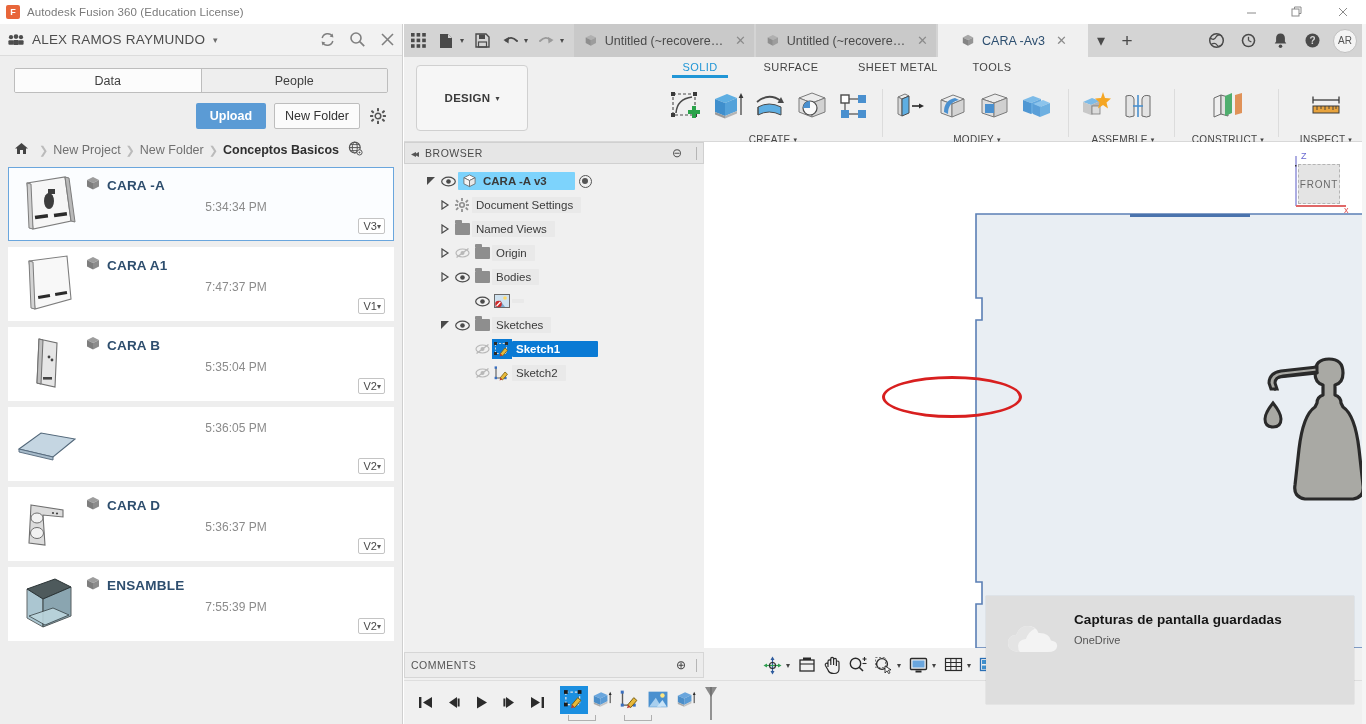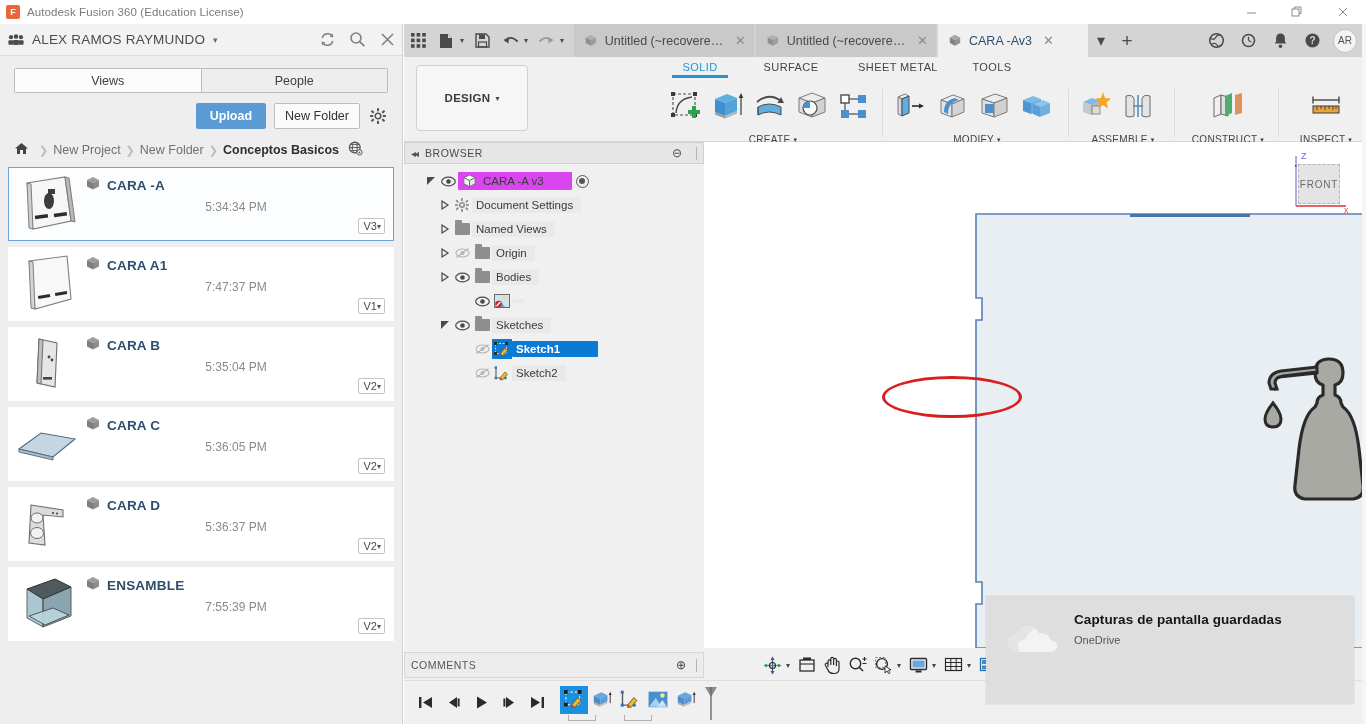"CARA -Av3" div.doctab { justify-content: none -> center }
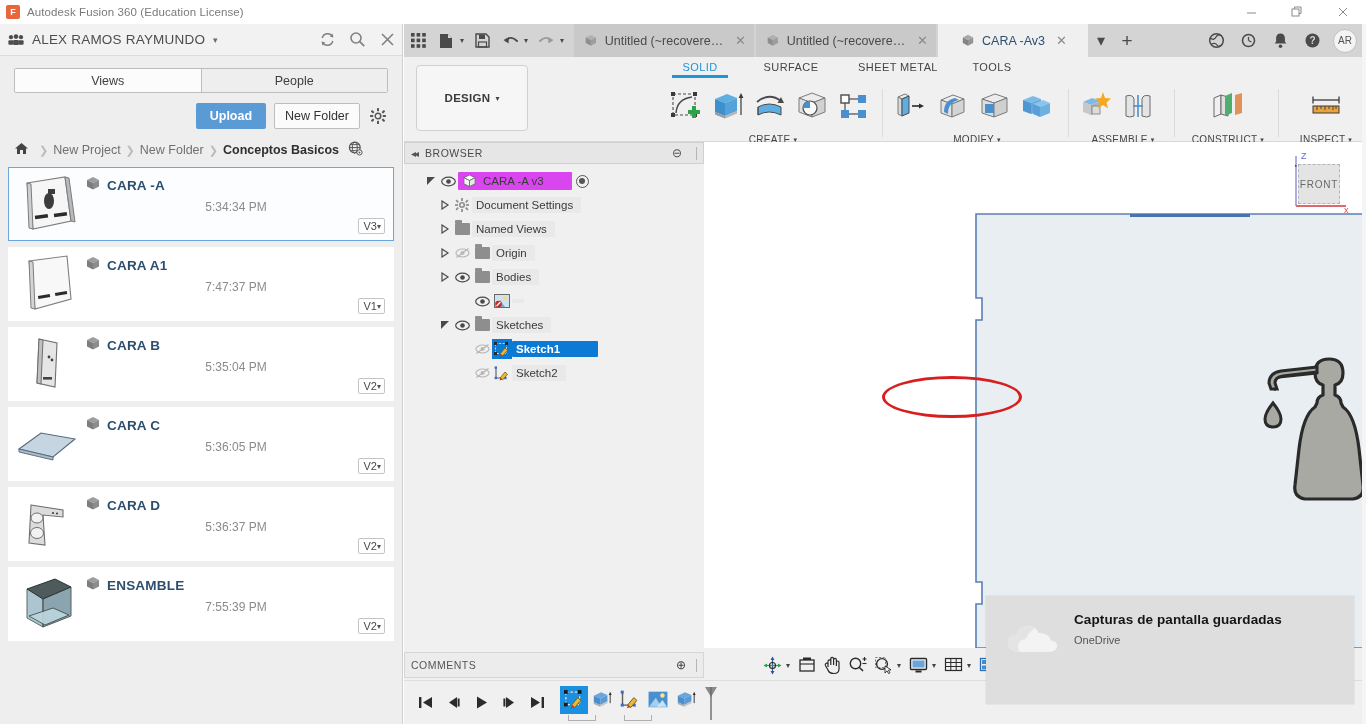"Views" div.dp-tab { text: Views -> Data }
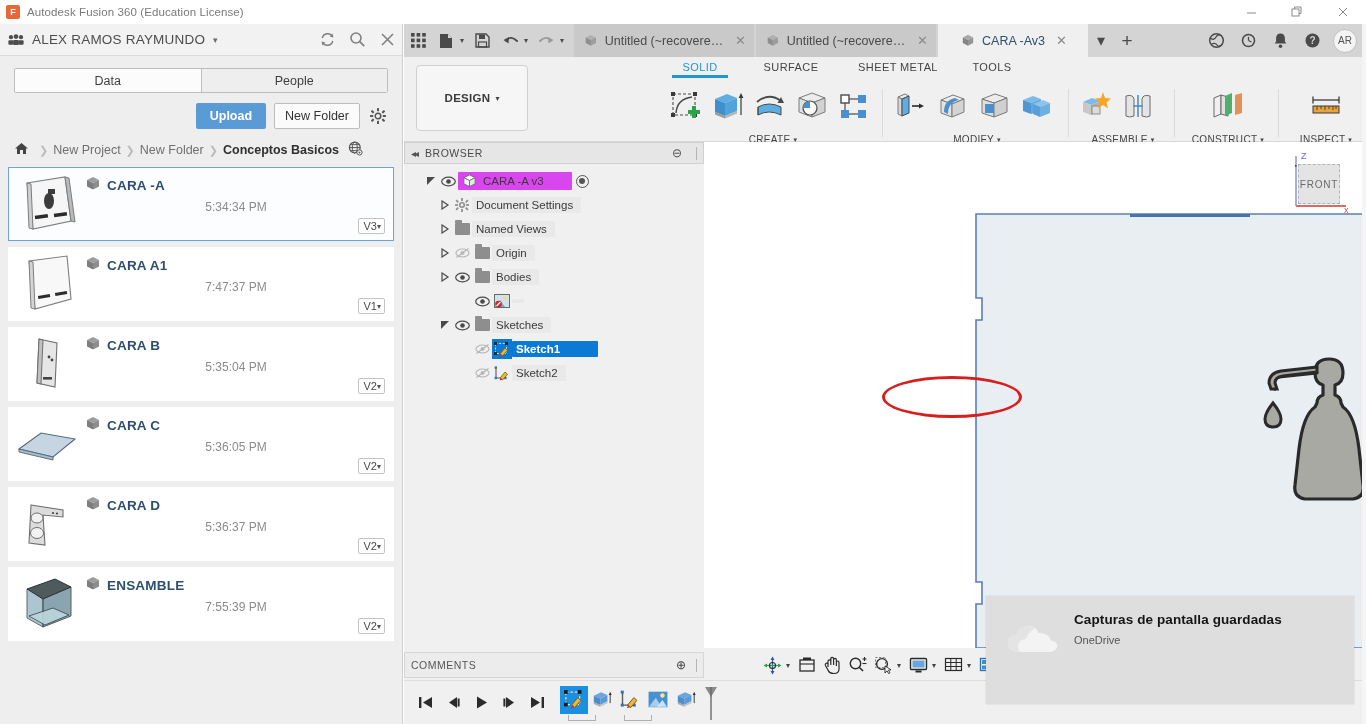"CARA -A v3" .tw-label.root { background: #d946ef -> #7dd3fc; font-weight: normal -> bold }
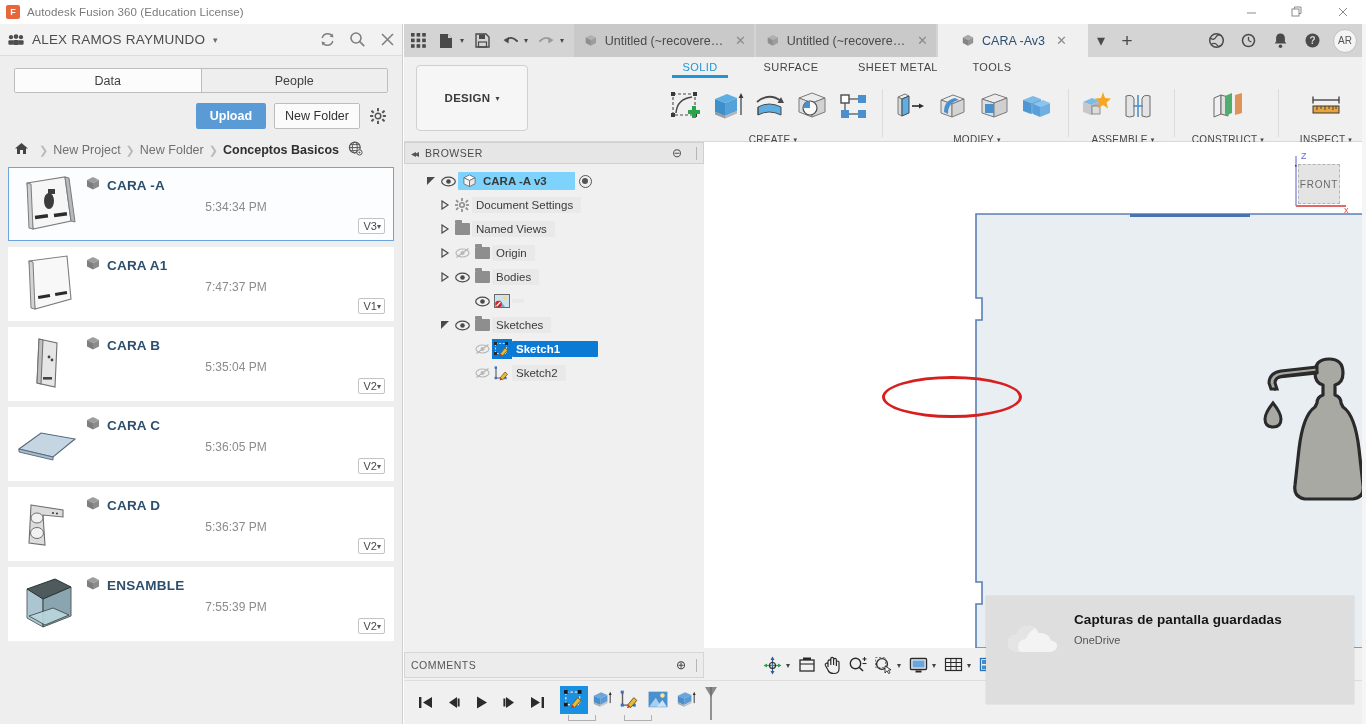"CARA C" div.fc-name-row { html: <div> <span> <svg> <polygon></polygon> <polygon></polygon> <polygon></polygon> </svg> </span> <span>CARA C</span> </div> -> none }
